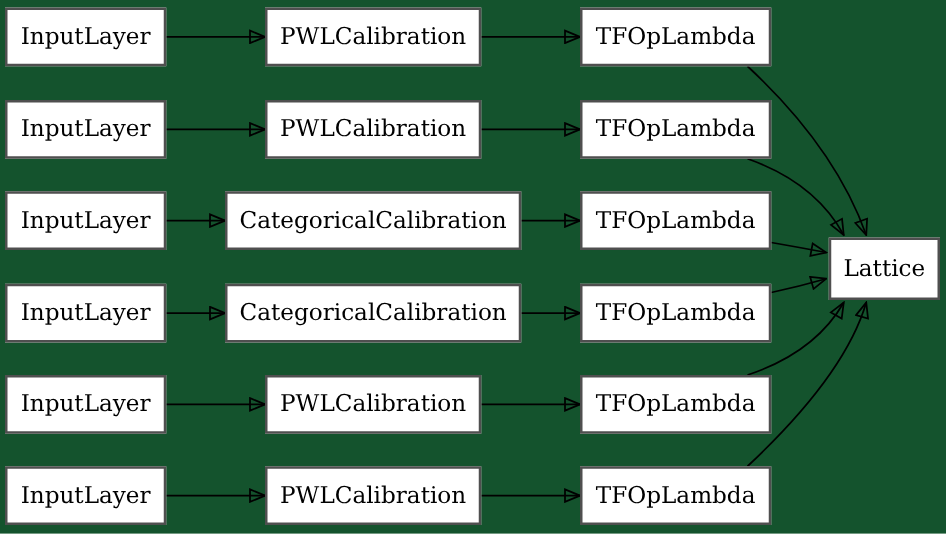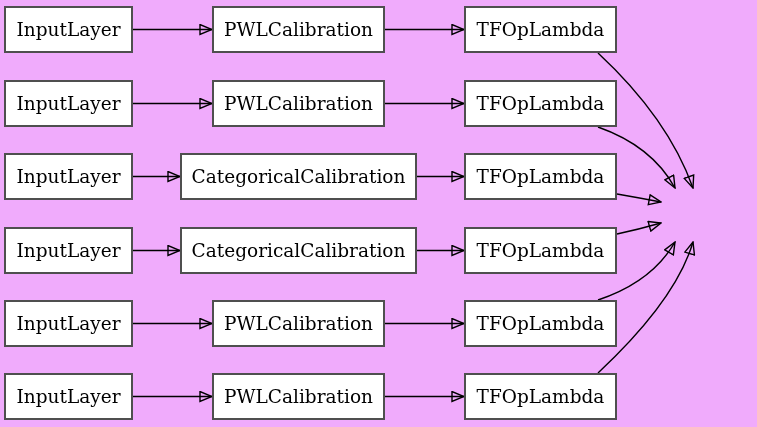"InputLayer" #canvas { background: #f0abfc -> #14532d }
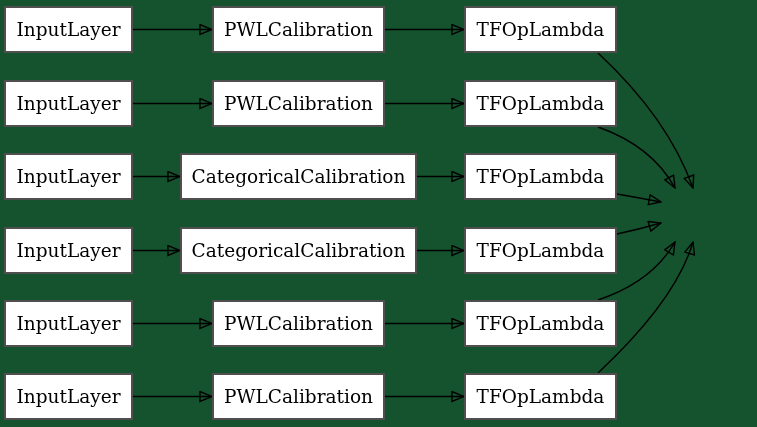"Lattice" div.node { html: none -> <div>Lattice</div> }
